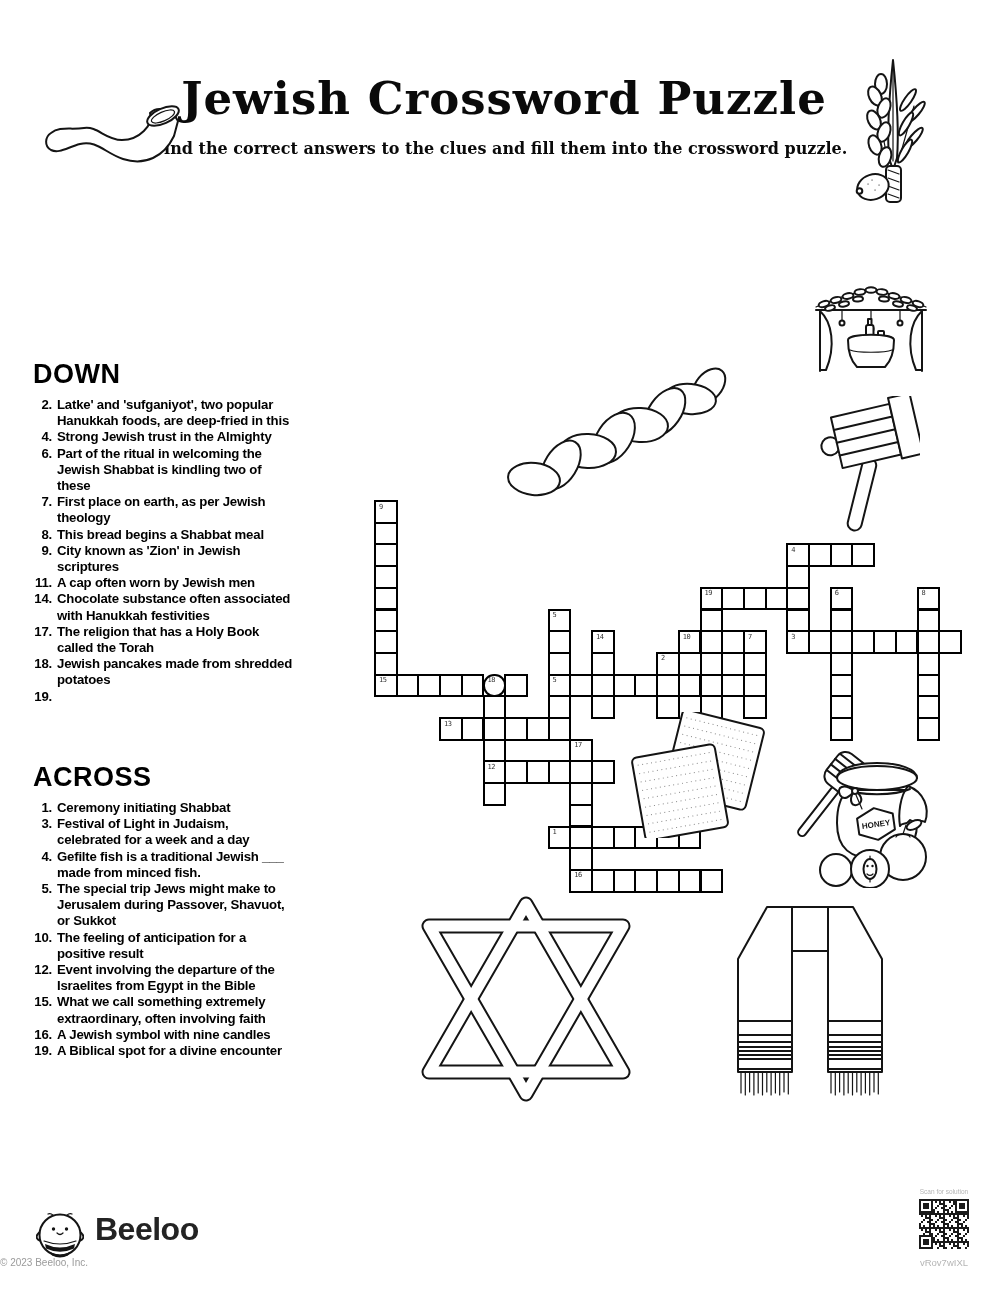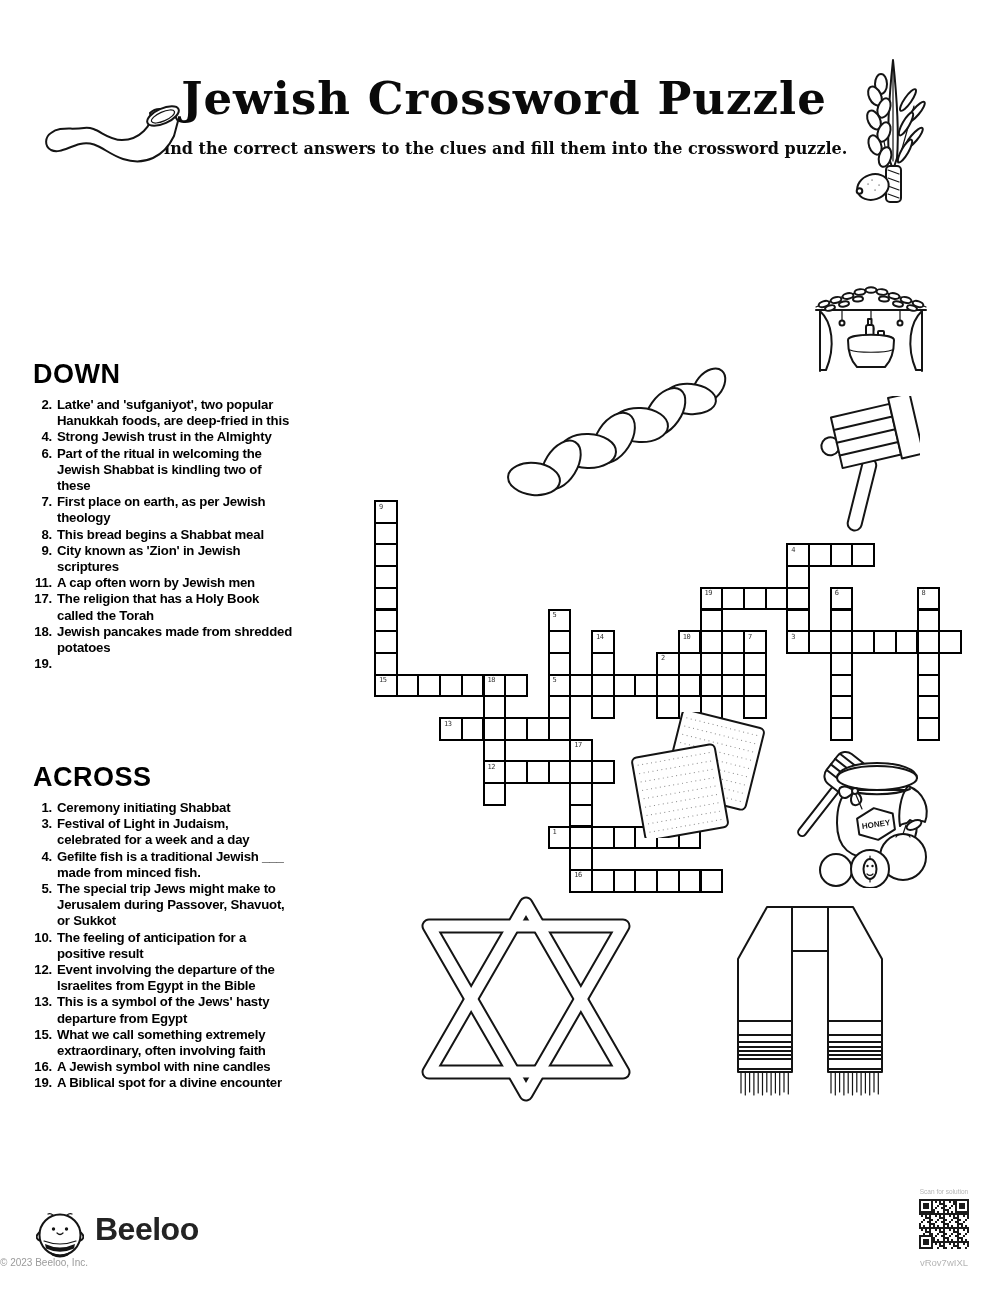"14." li { html: none -> <li><span>14.</span><span>Chocolate substance often associated with Hanukkah festivities</span></li> }
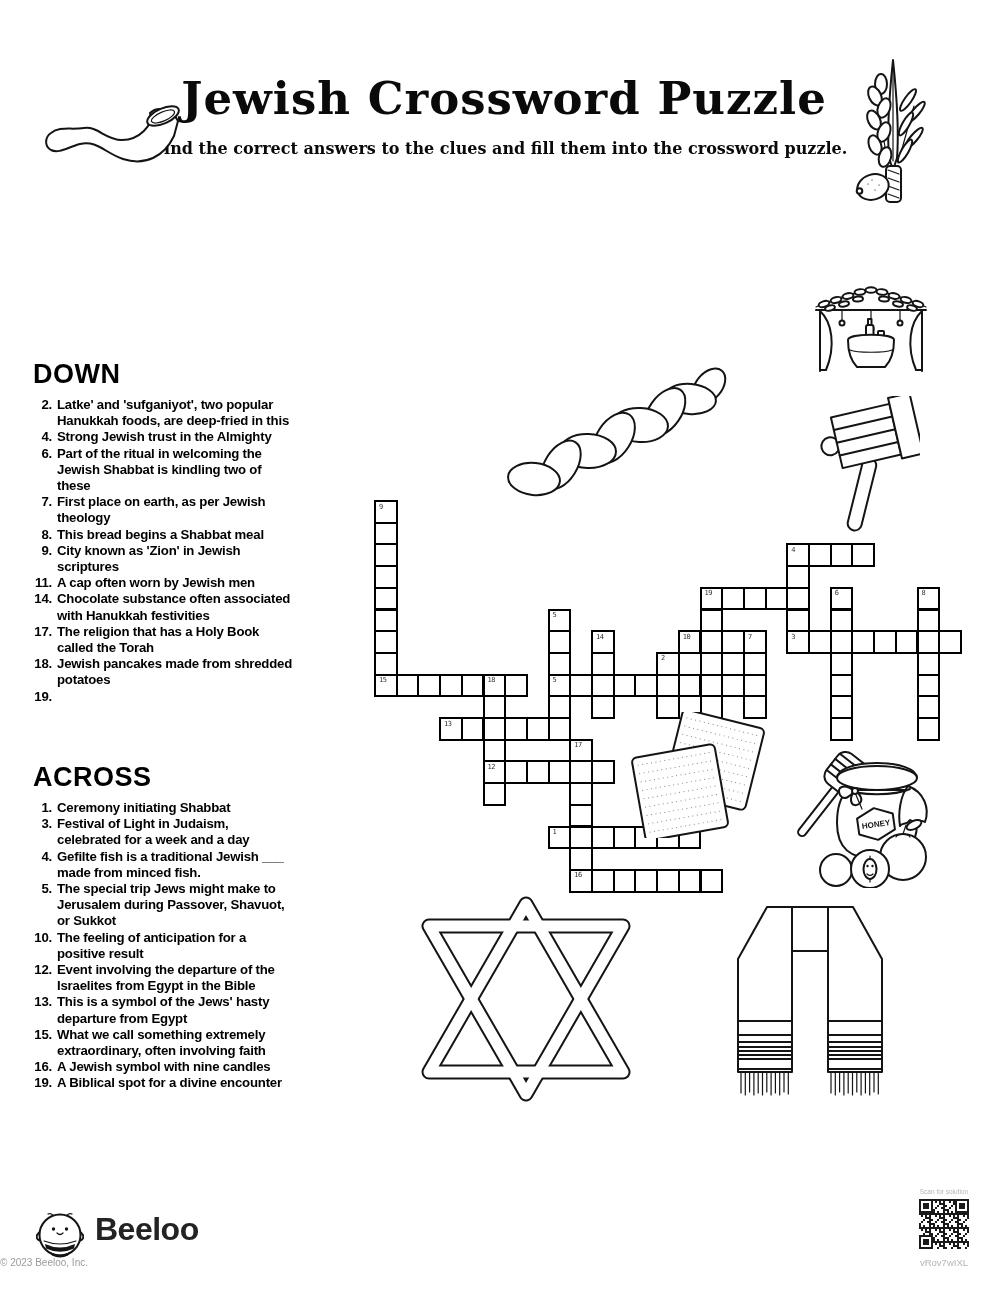"18" div.cell { border-radius: none -> 11px }
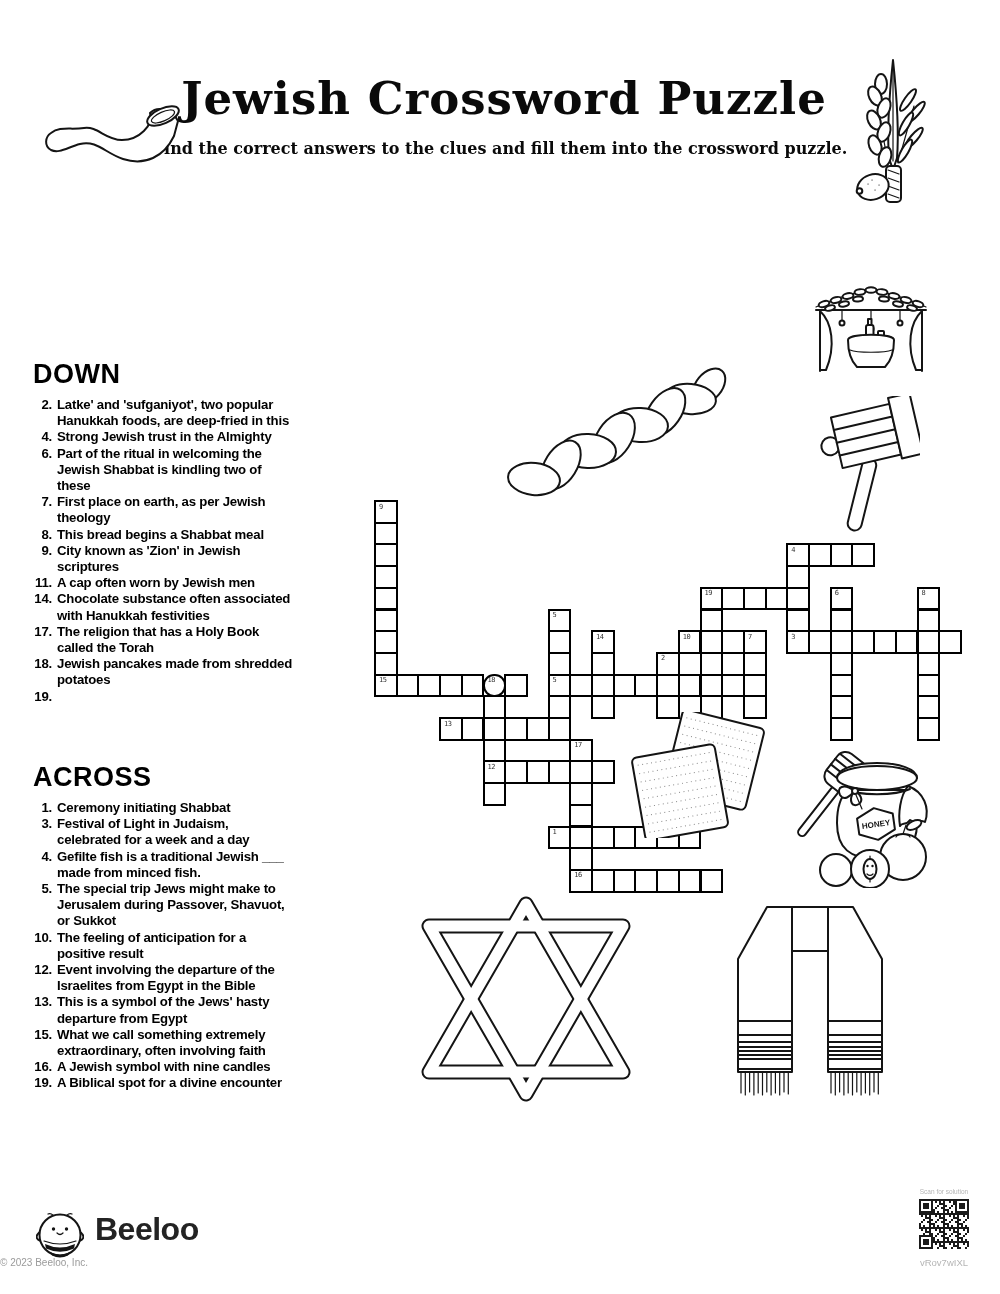"13." li { html: <li><span>13.</span><span>This is a symbol of the Jews' hasty departure from Egypt</span></li> -> none }
